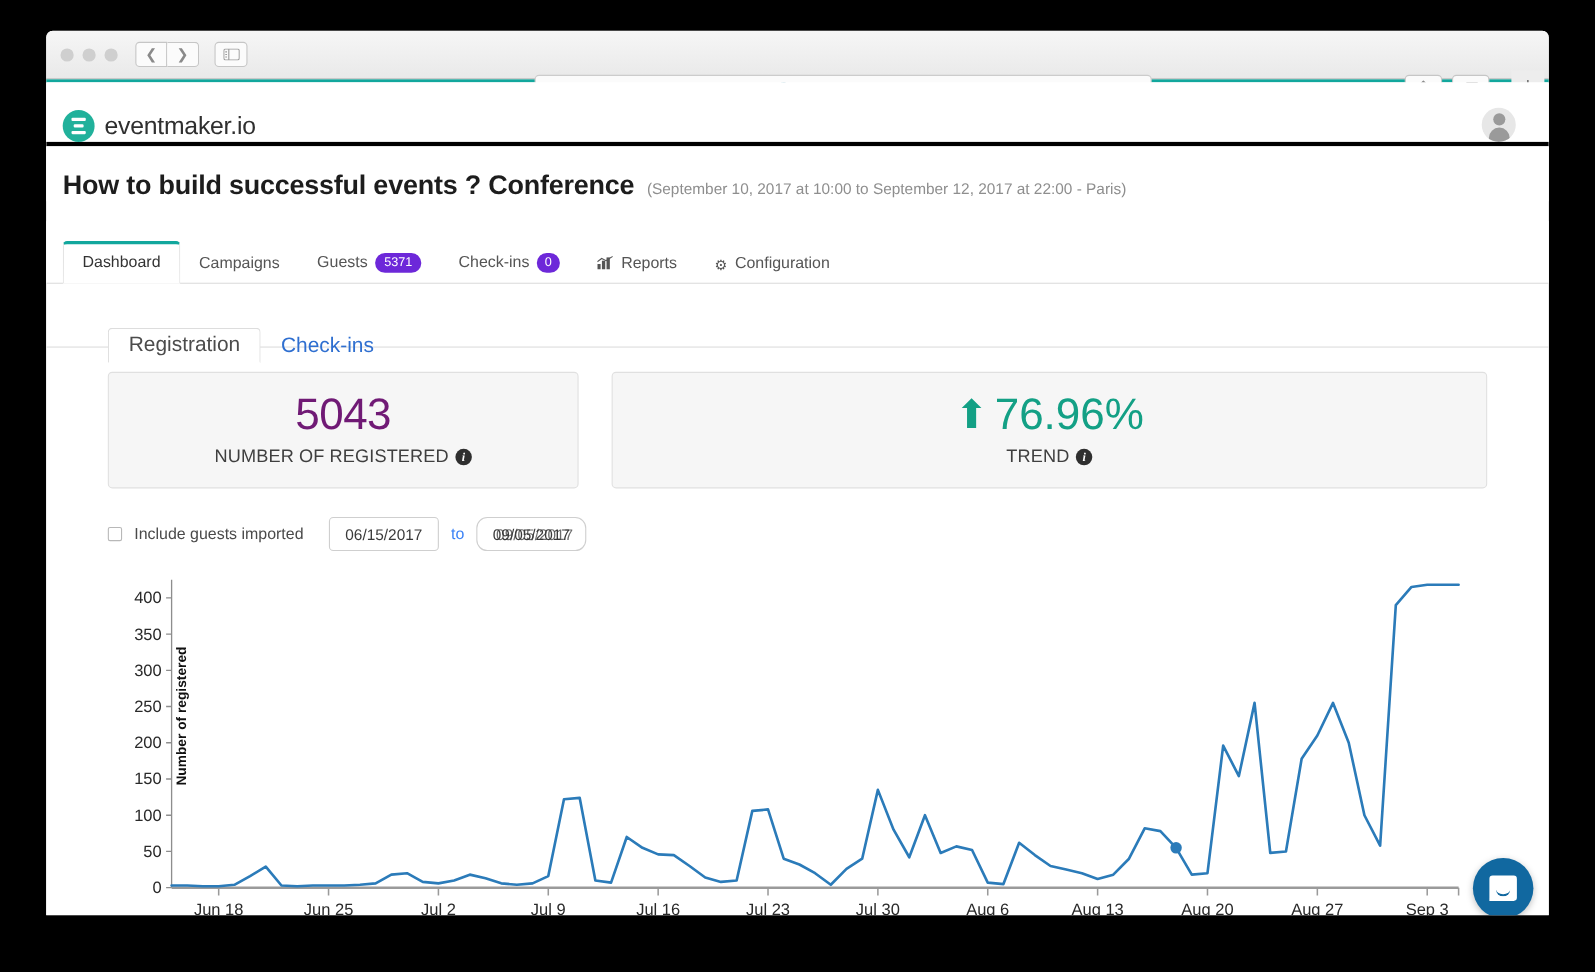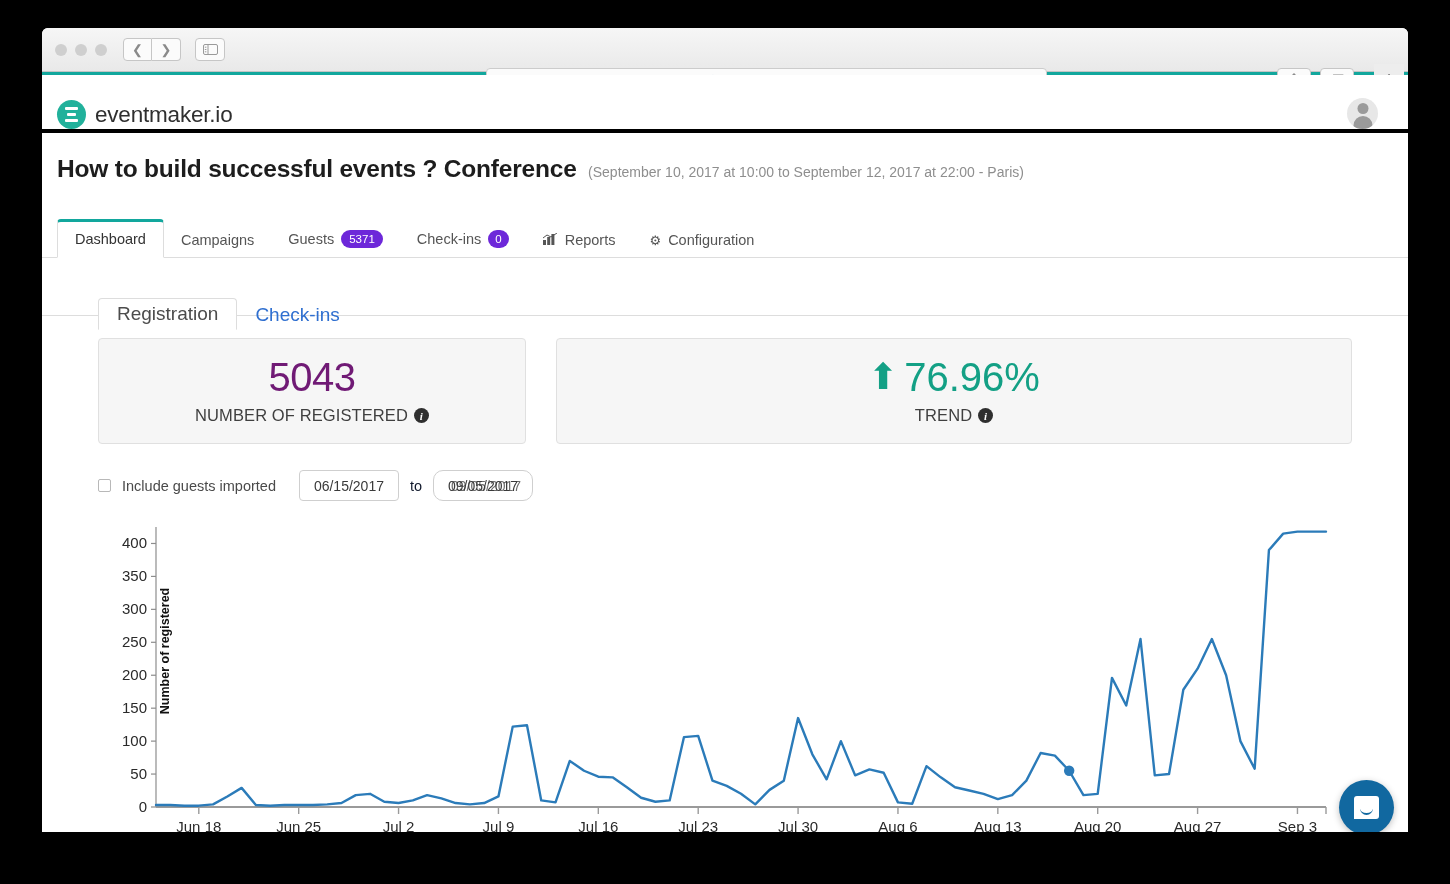"to" .toword { color: #0f172a -> #3b82f6 }
